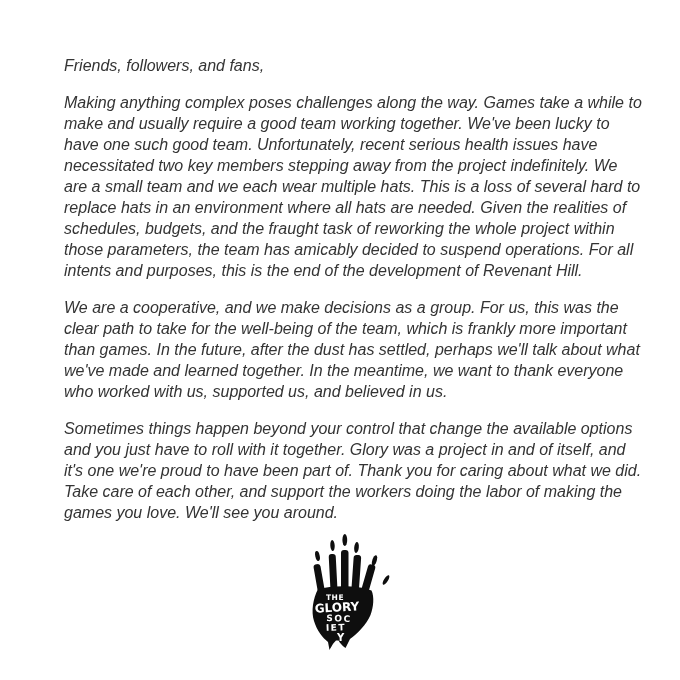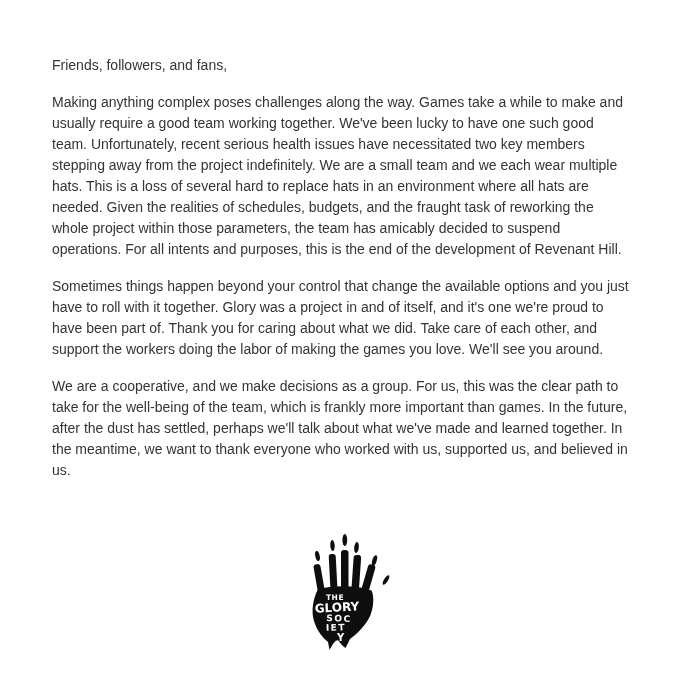"Friends, followers, and fans," .letter { font-size: 14px -> 16px; font-style: none -> italic; left: 52px -> 64px }
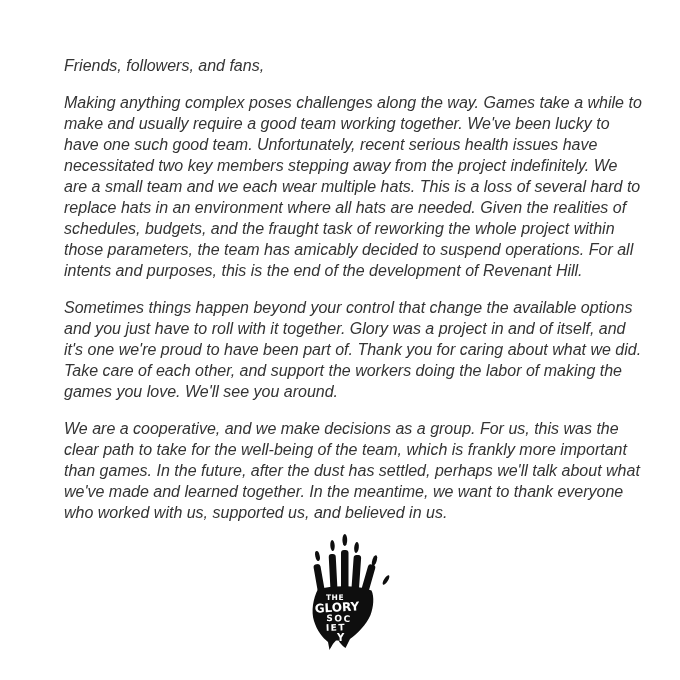"Sometimes things happen beyond your" p { order: before "We are a cooperative, and" -> after "We are a cooperative, and" }
